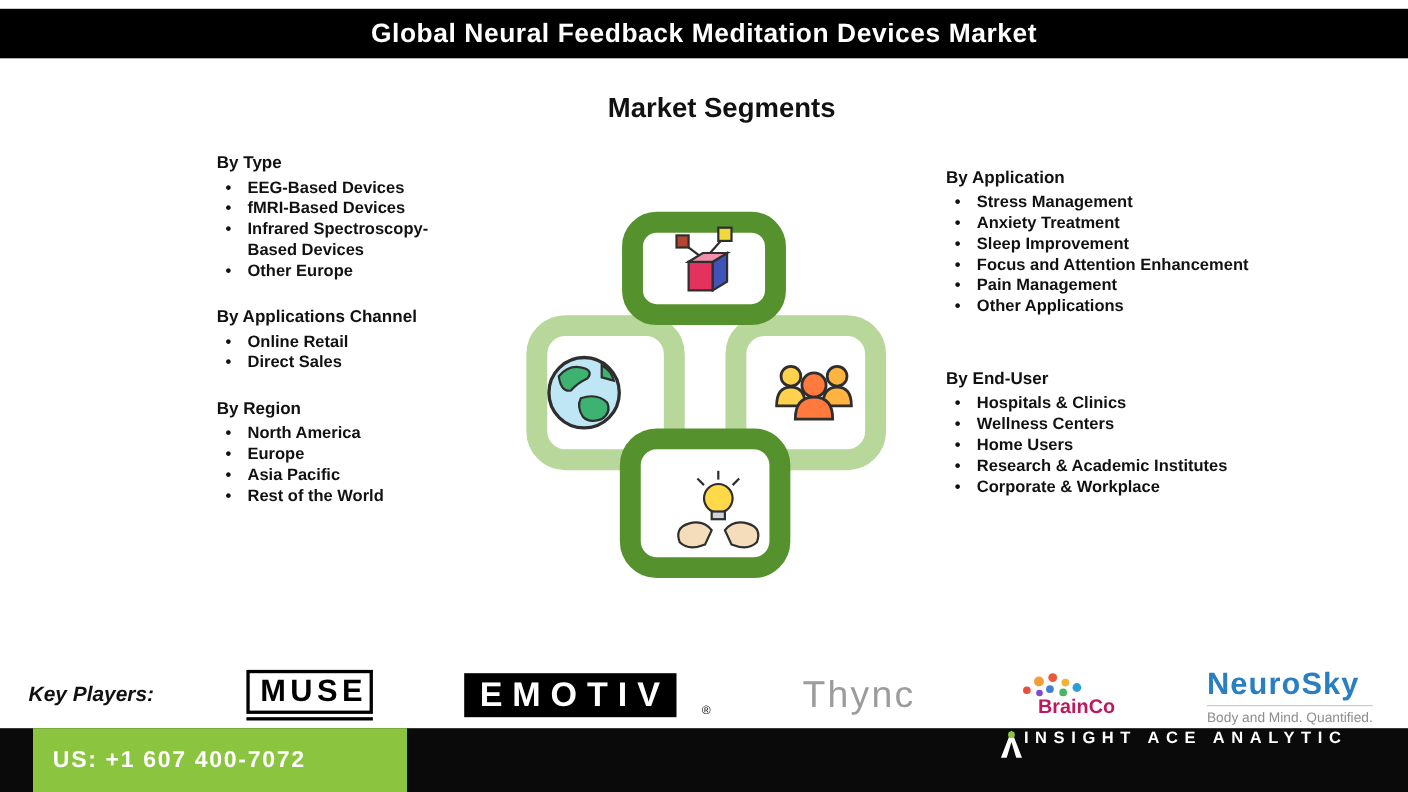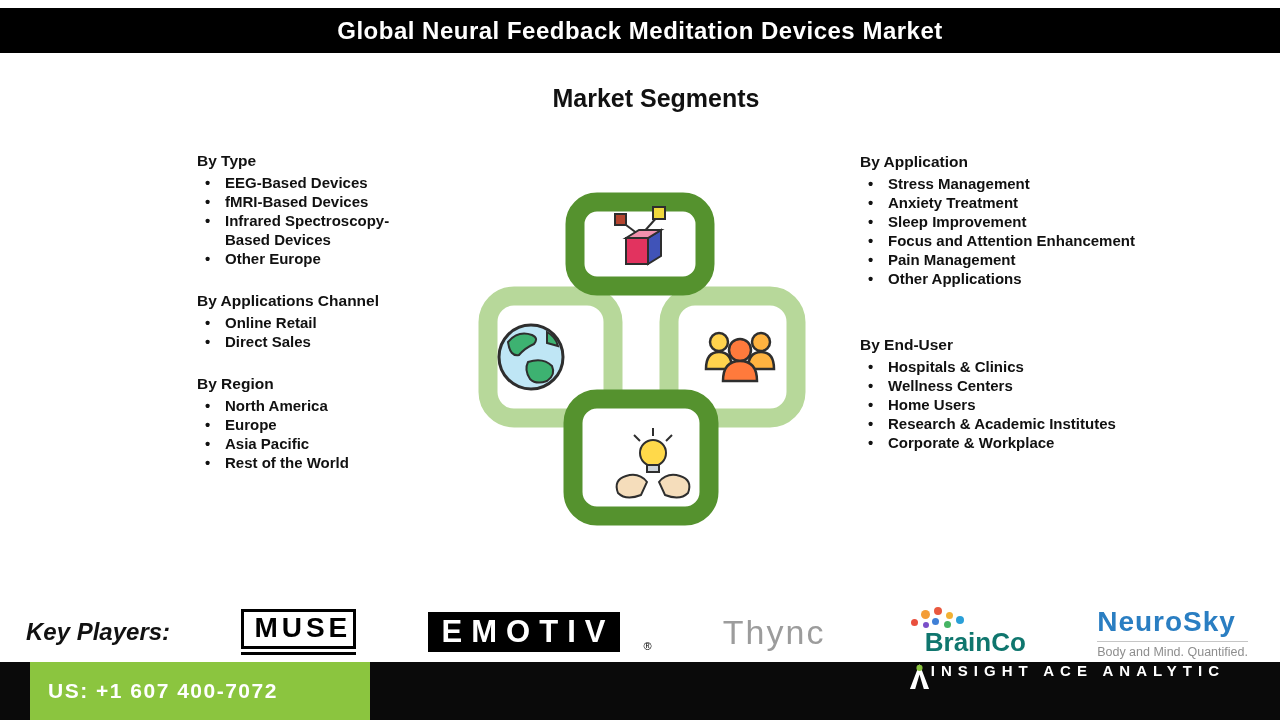"By Type" .col-left { top: 152px -> 140px }
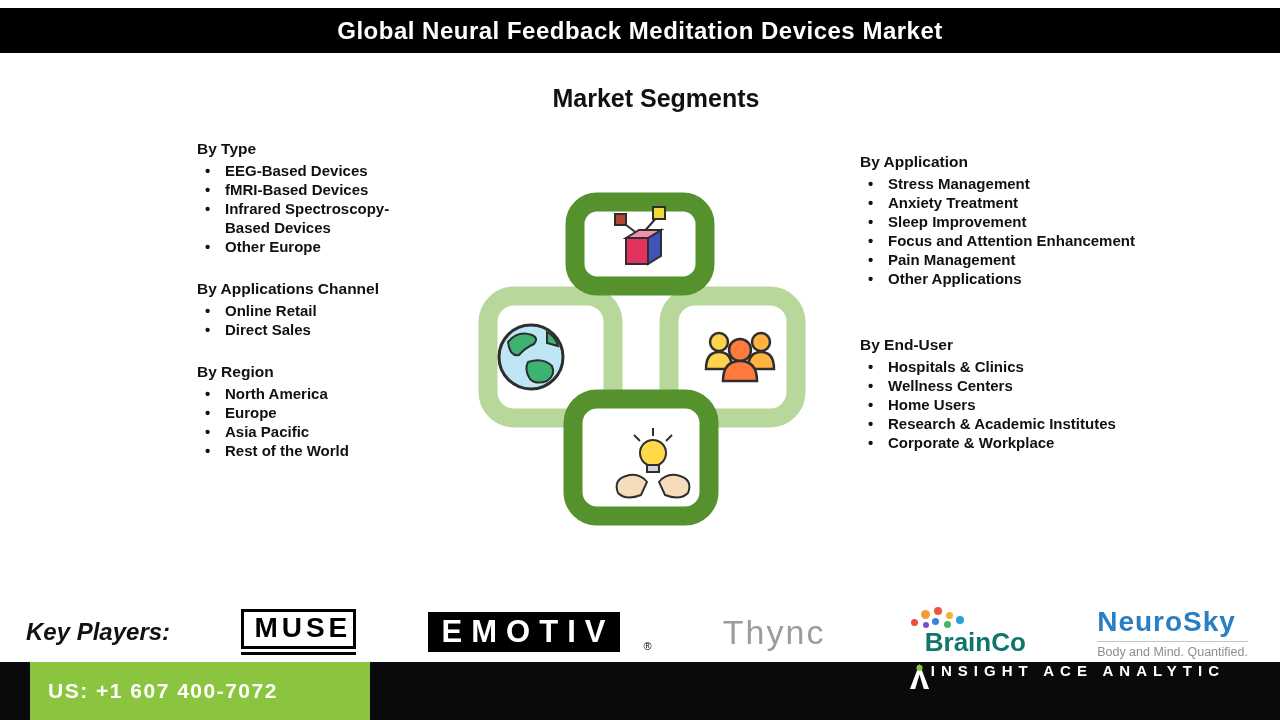"Key Players:" .kp-label { font-size: 24px -> 19px }
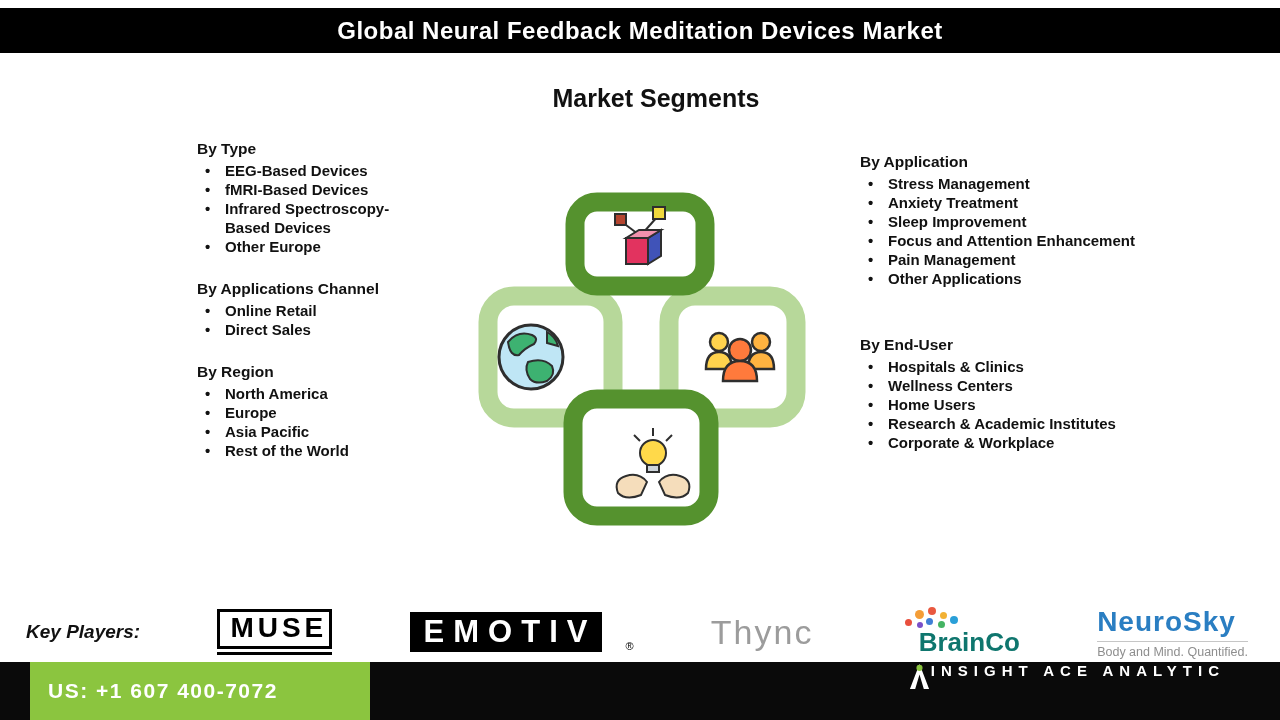"BrainCo" .bc-text { color: #0f766e -> #be185d; font-size: 26px -> 18px }
